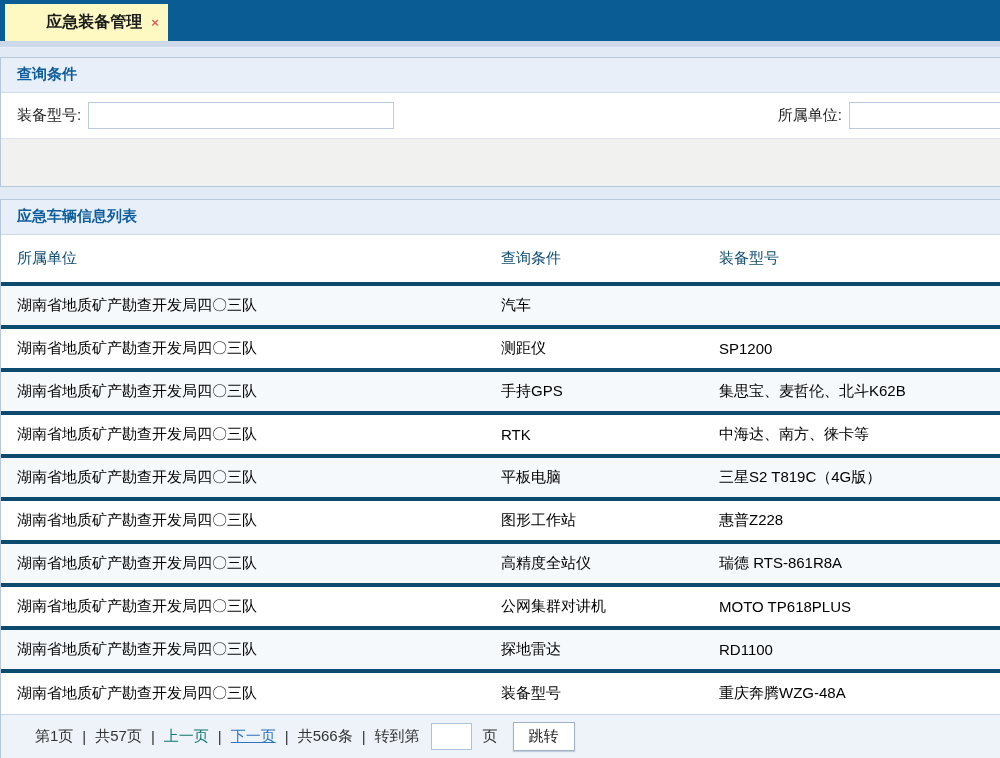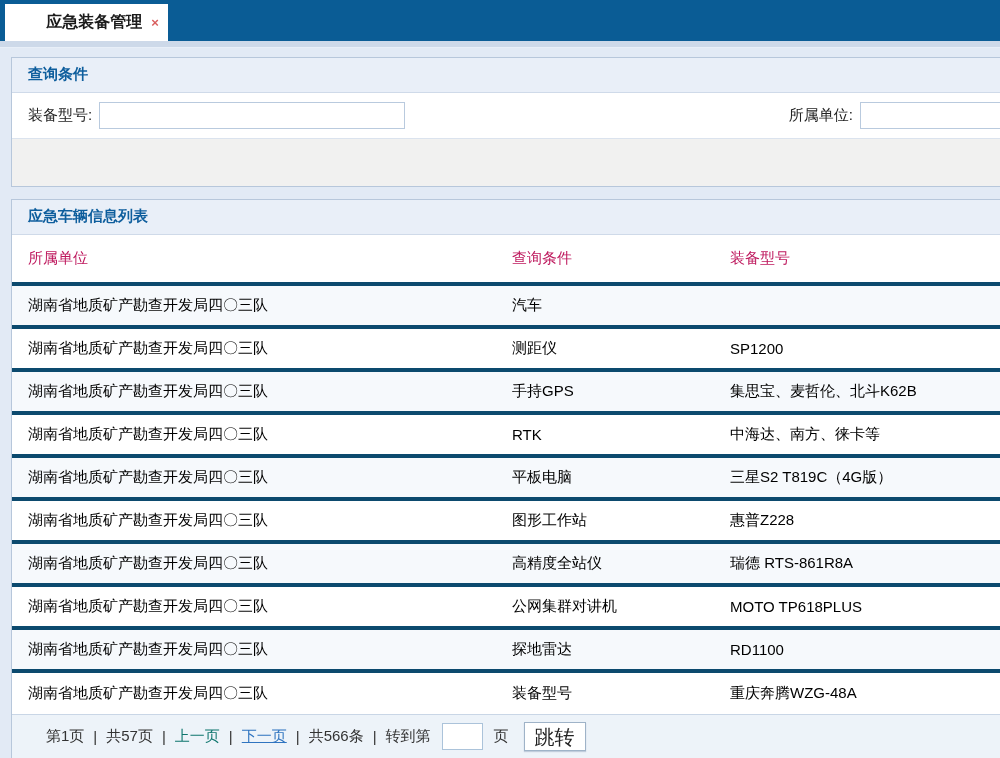"应急装备管理" .tab { background: #ffffff -> #fef9c3 }
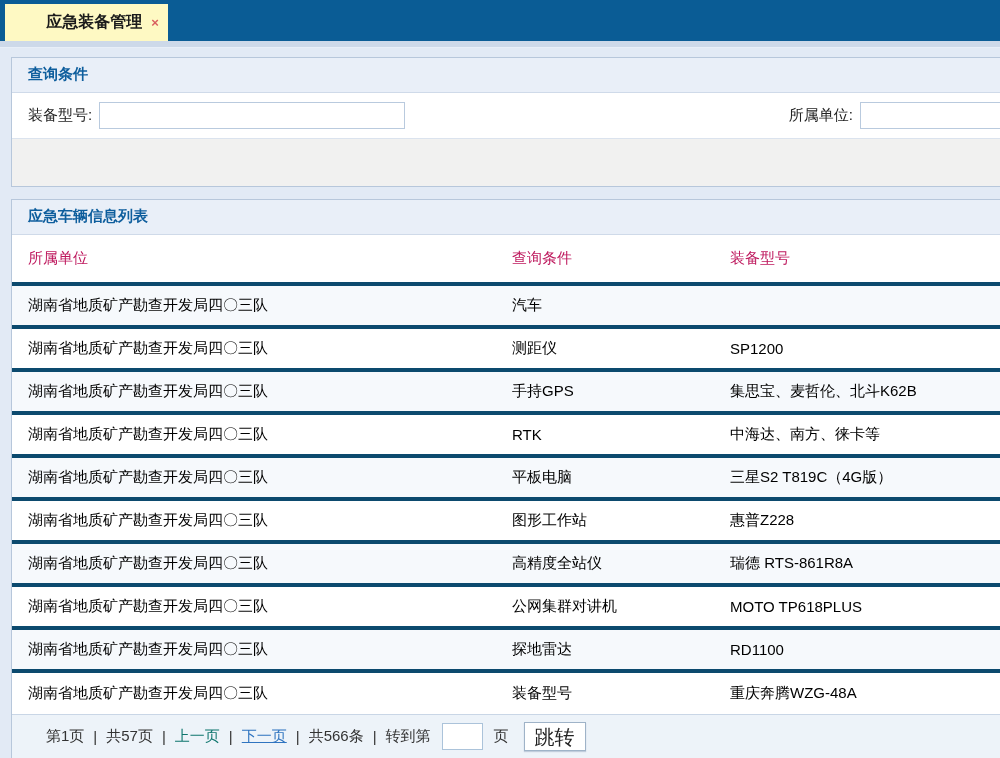"查询条件" .content { padding: 9px 0 0 11px -> 9px 0 0 0 }
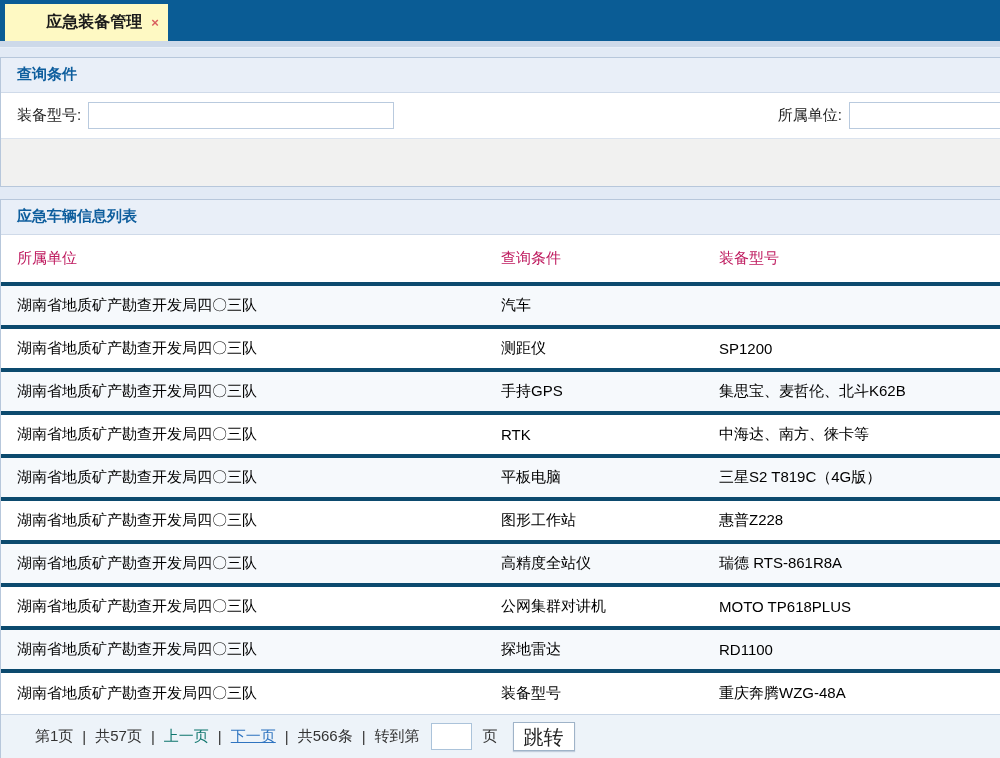"所属单位" thead th { color: #be185d -> #0c4a6e }
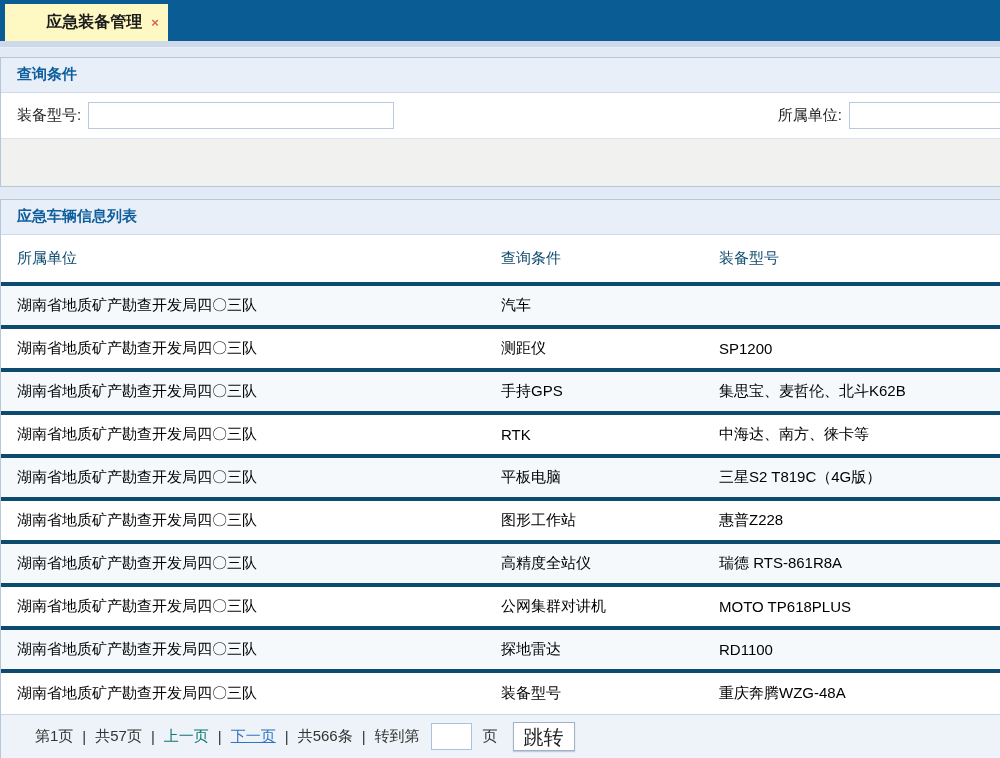"跳转" .jump-btn { font-size: 20px -> 15px }
